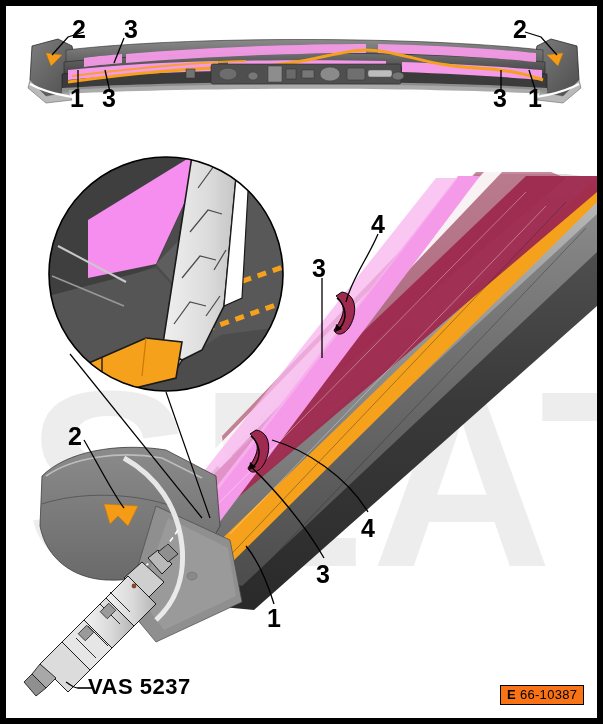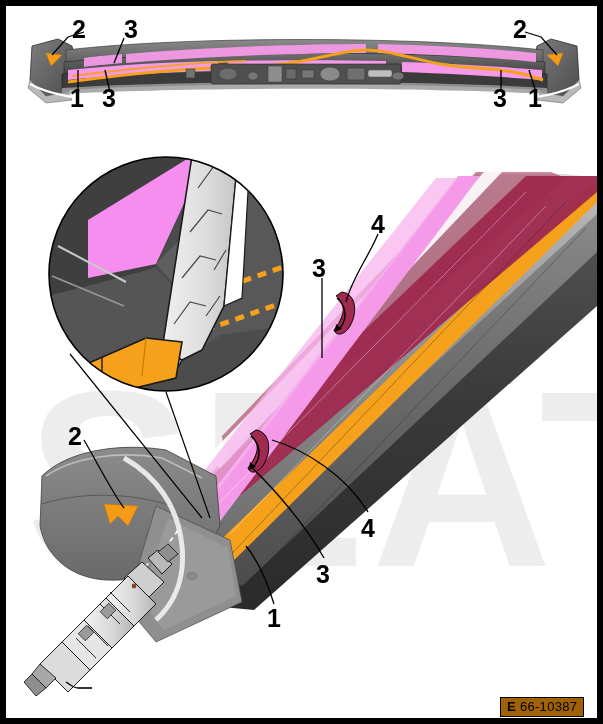"VAS 5237" span.toolcap { html: none -> <span>VAS 5237</span> }
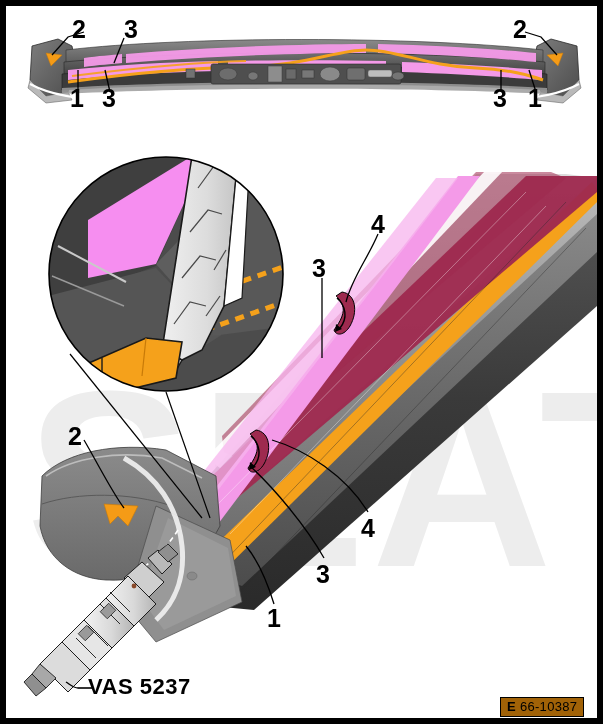"E 66-10387" .refbox { background: #a16207 -> #f97316; margin-top: 12px -> none }
